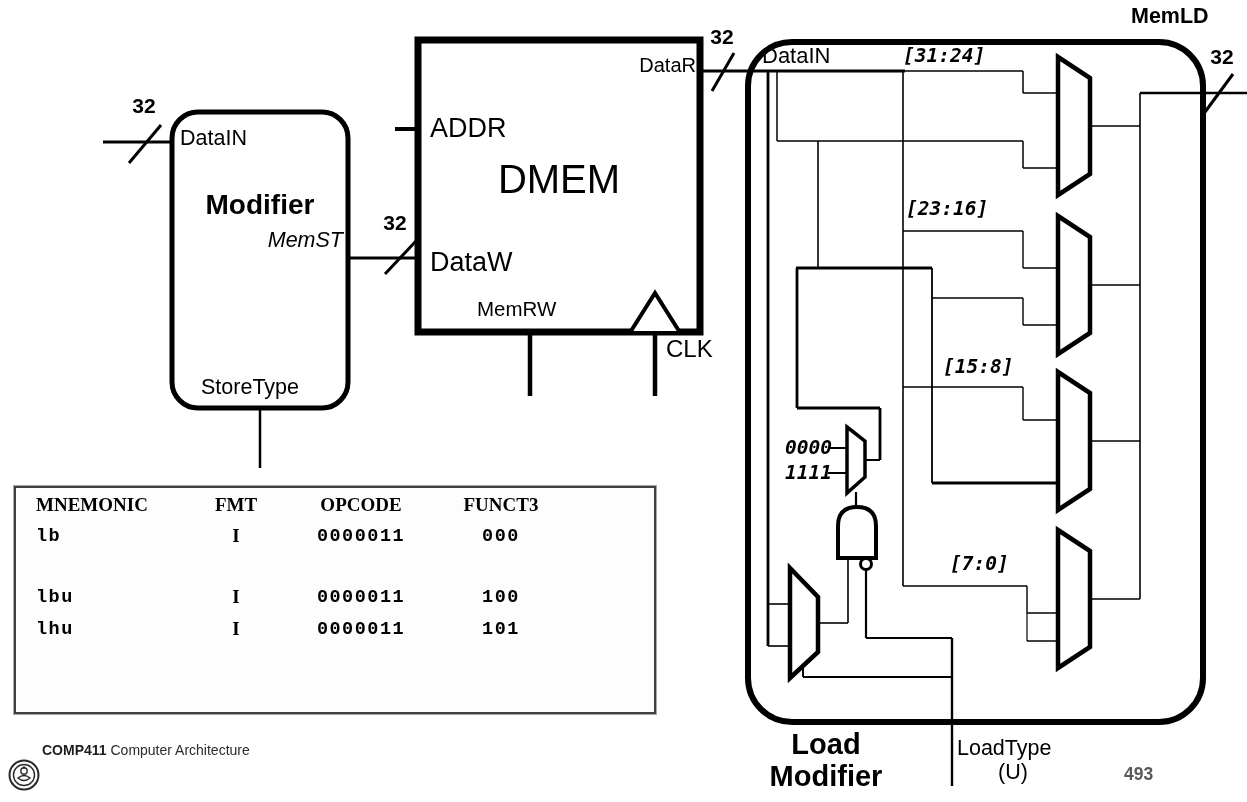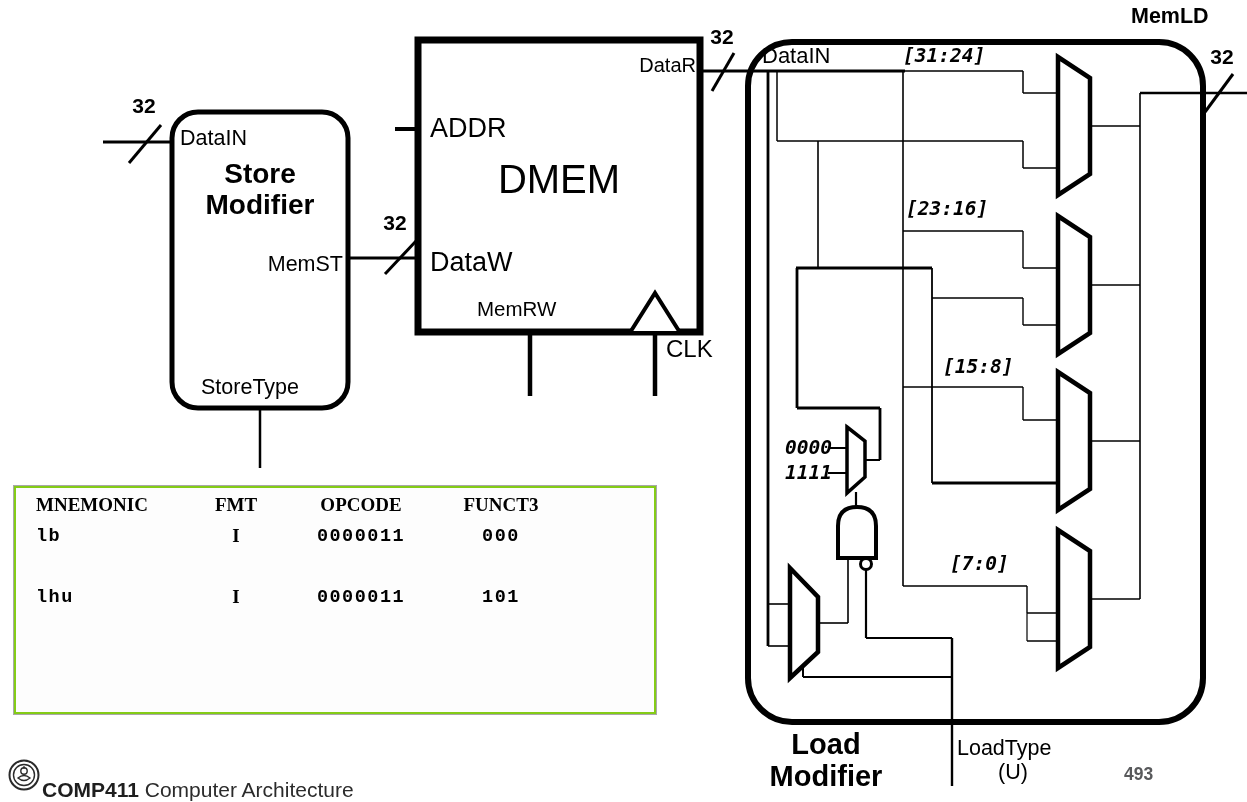"Store" div.lbl { html: <div>Store</div> -> none }
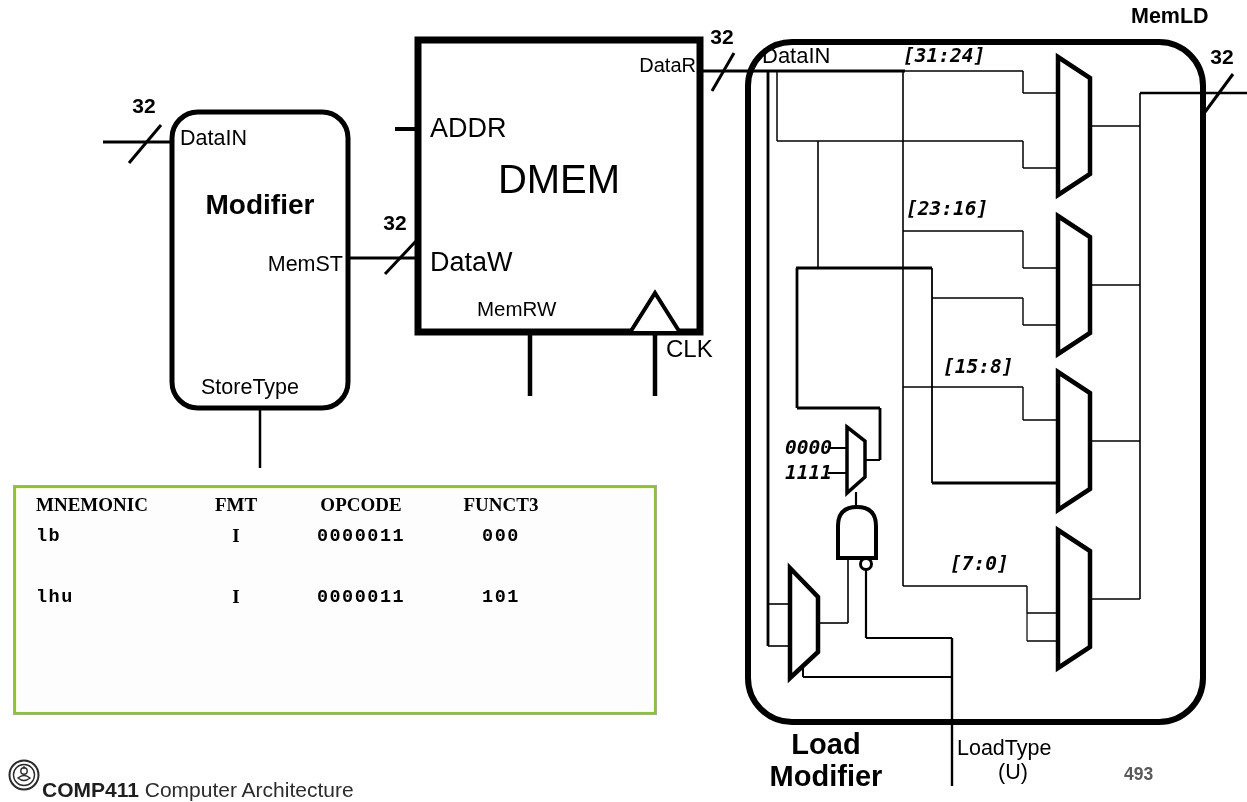"MemST" div.lbl { font-style: none -> italic; top: 252px -> 228px }
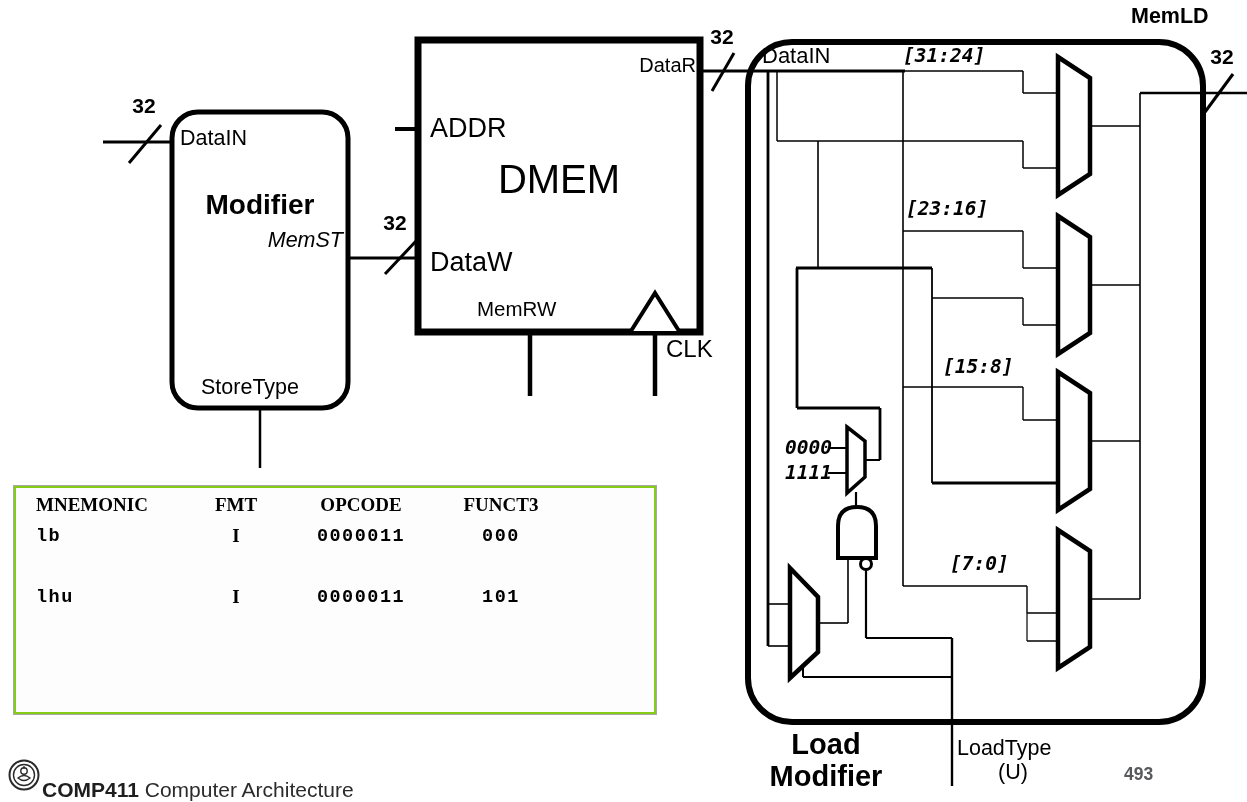"MNEMONIC" #optable { border: 2px solid #84cc16 -> 2px solid #404040 }
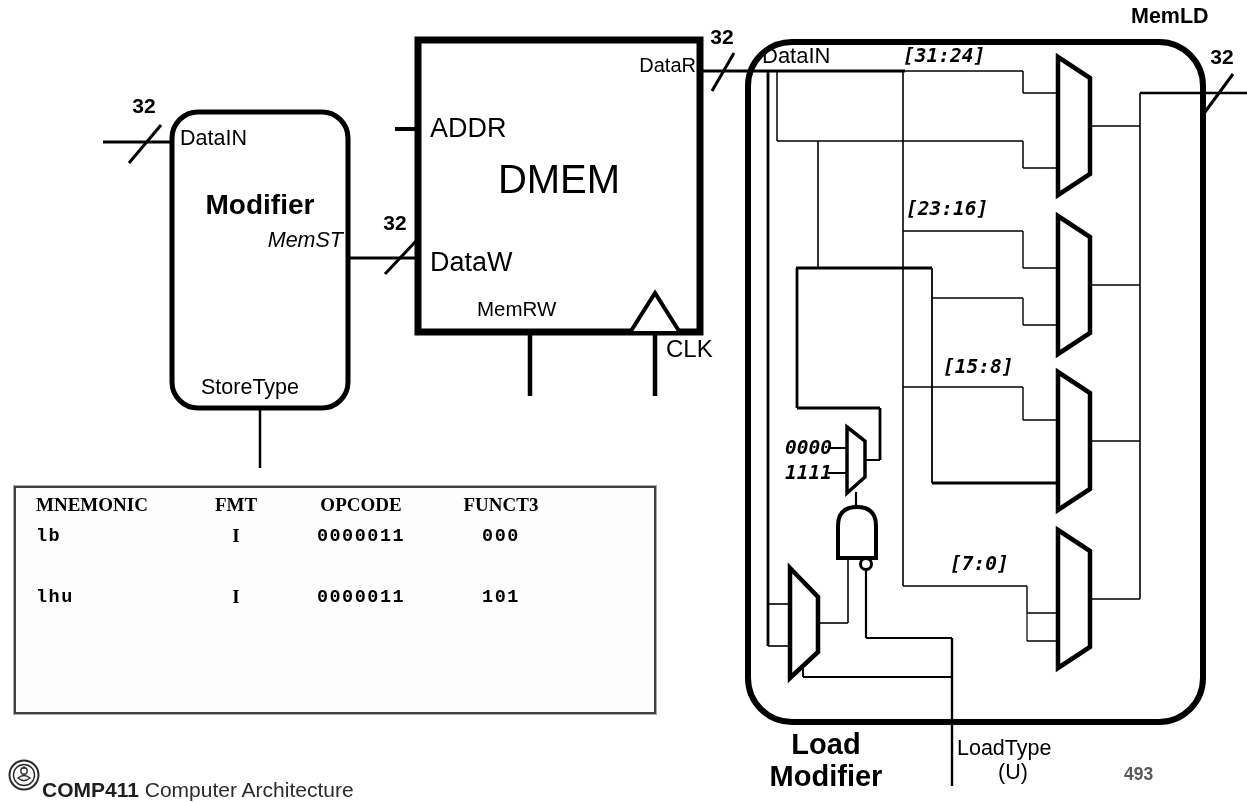"lbu" tr.drow { html: none -> <tr> <td>lbu</td> <td>I</td> <td>0000011</td> <td>100</td> </tr> }
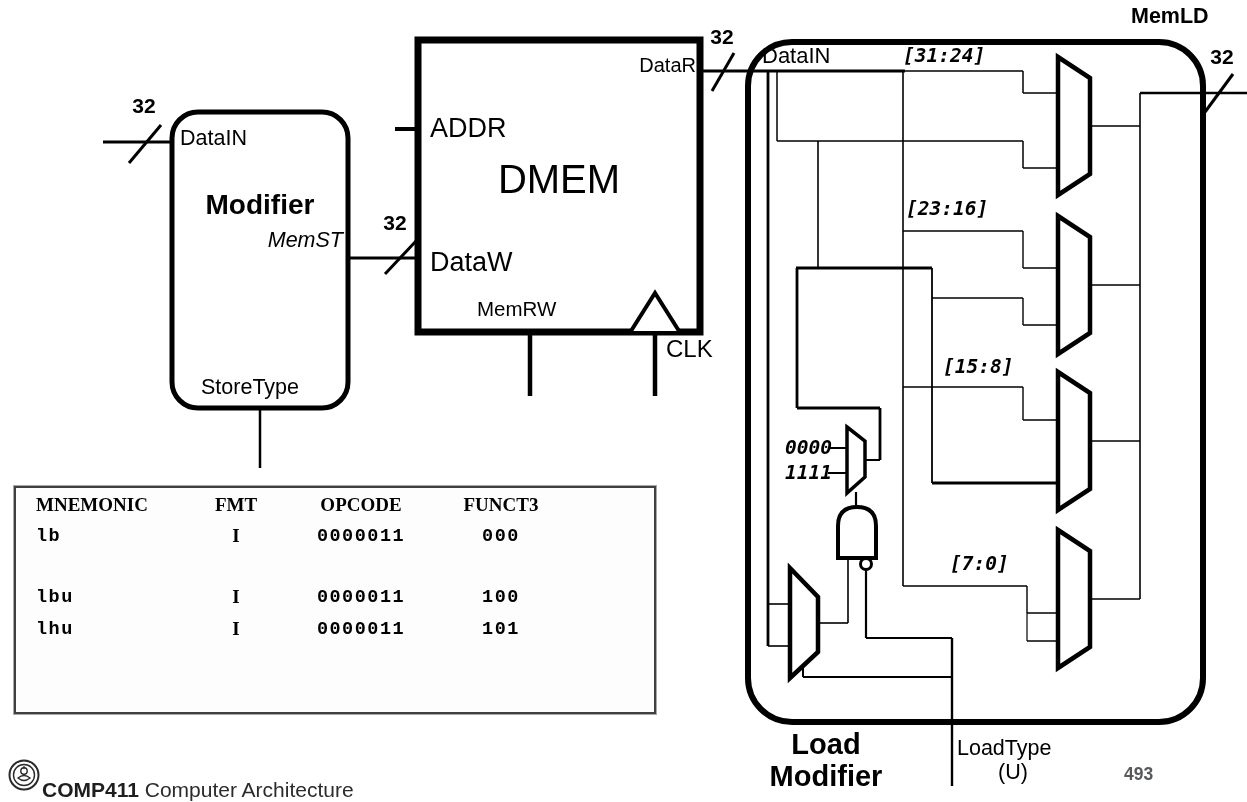"COMP411 Computer Architecture" #footer { font-size: 21px -> 14px; top: 778px -> 742px }
